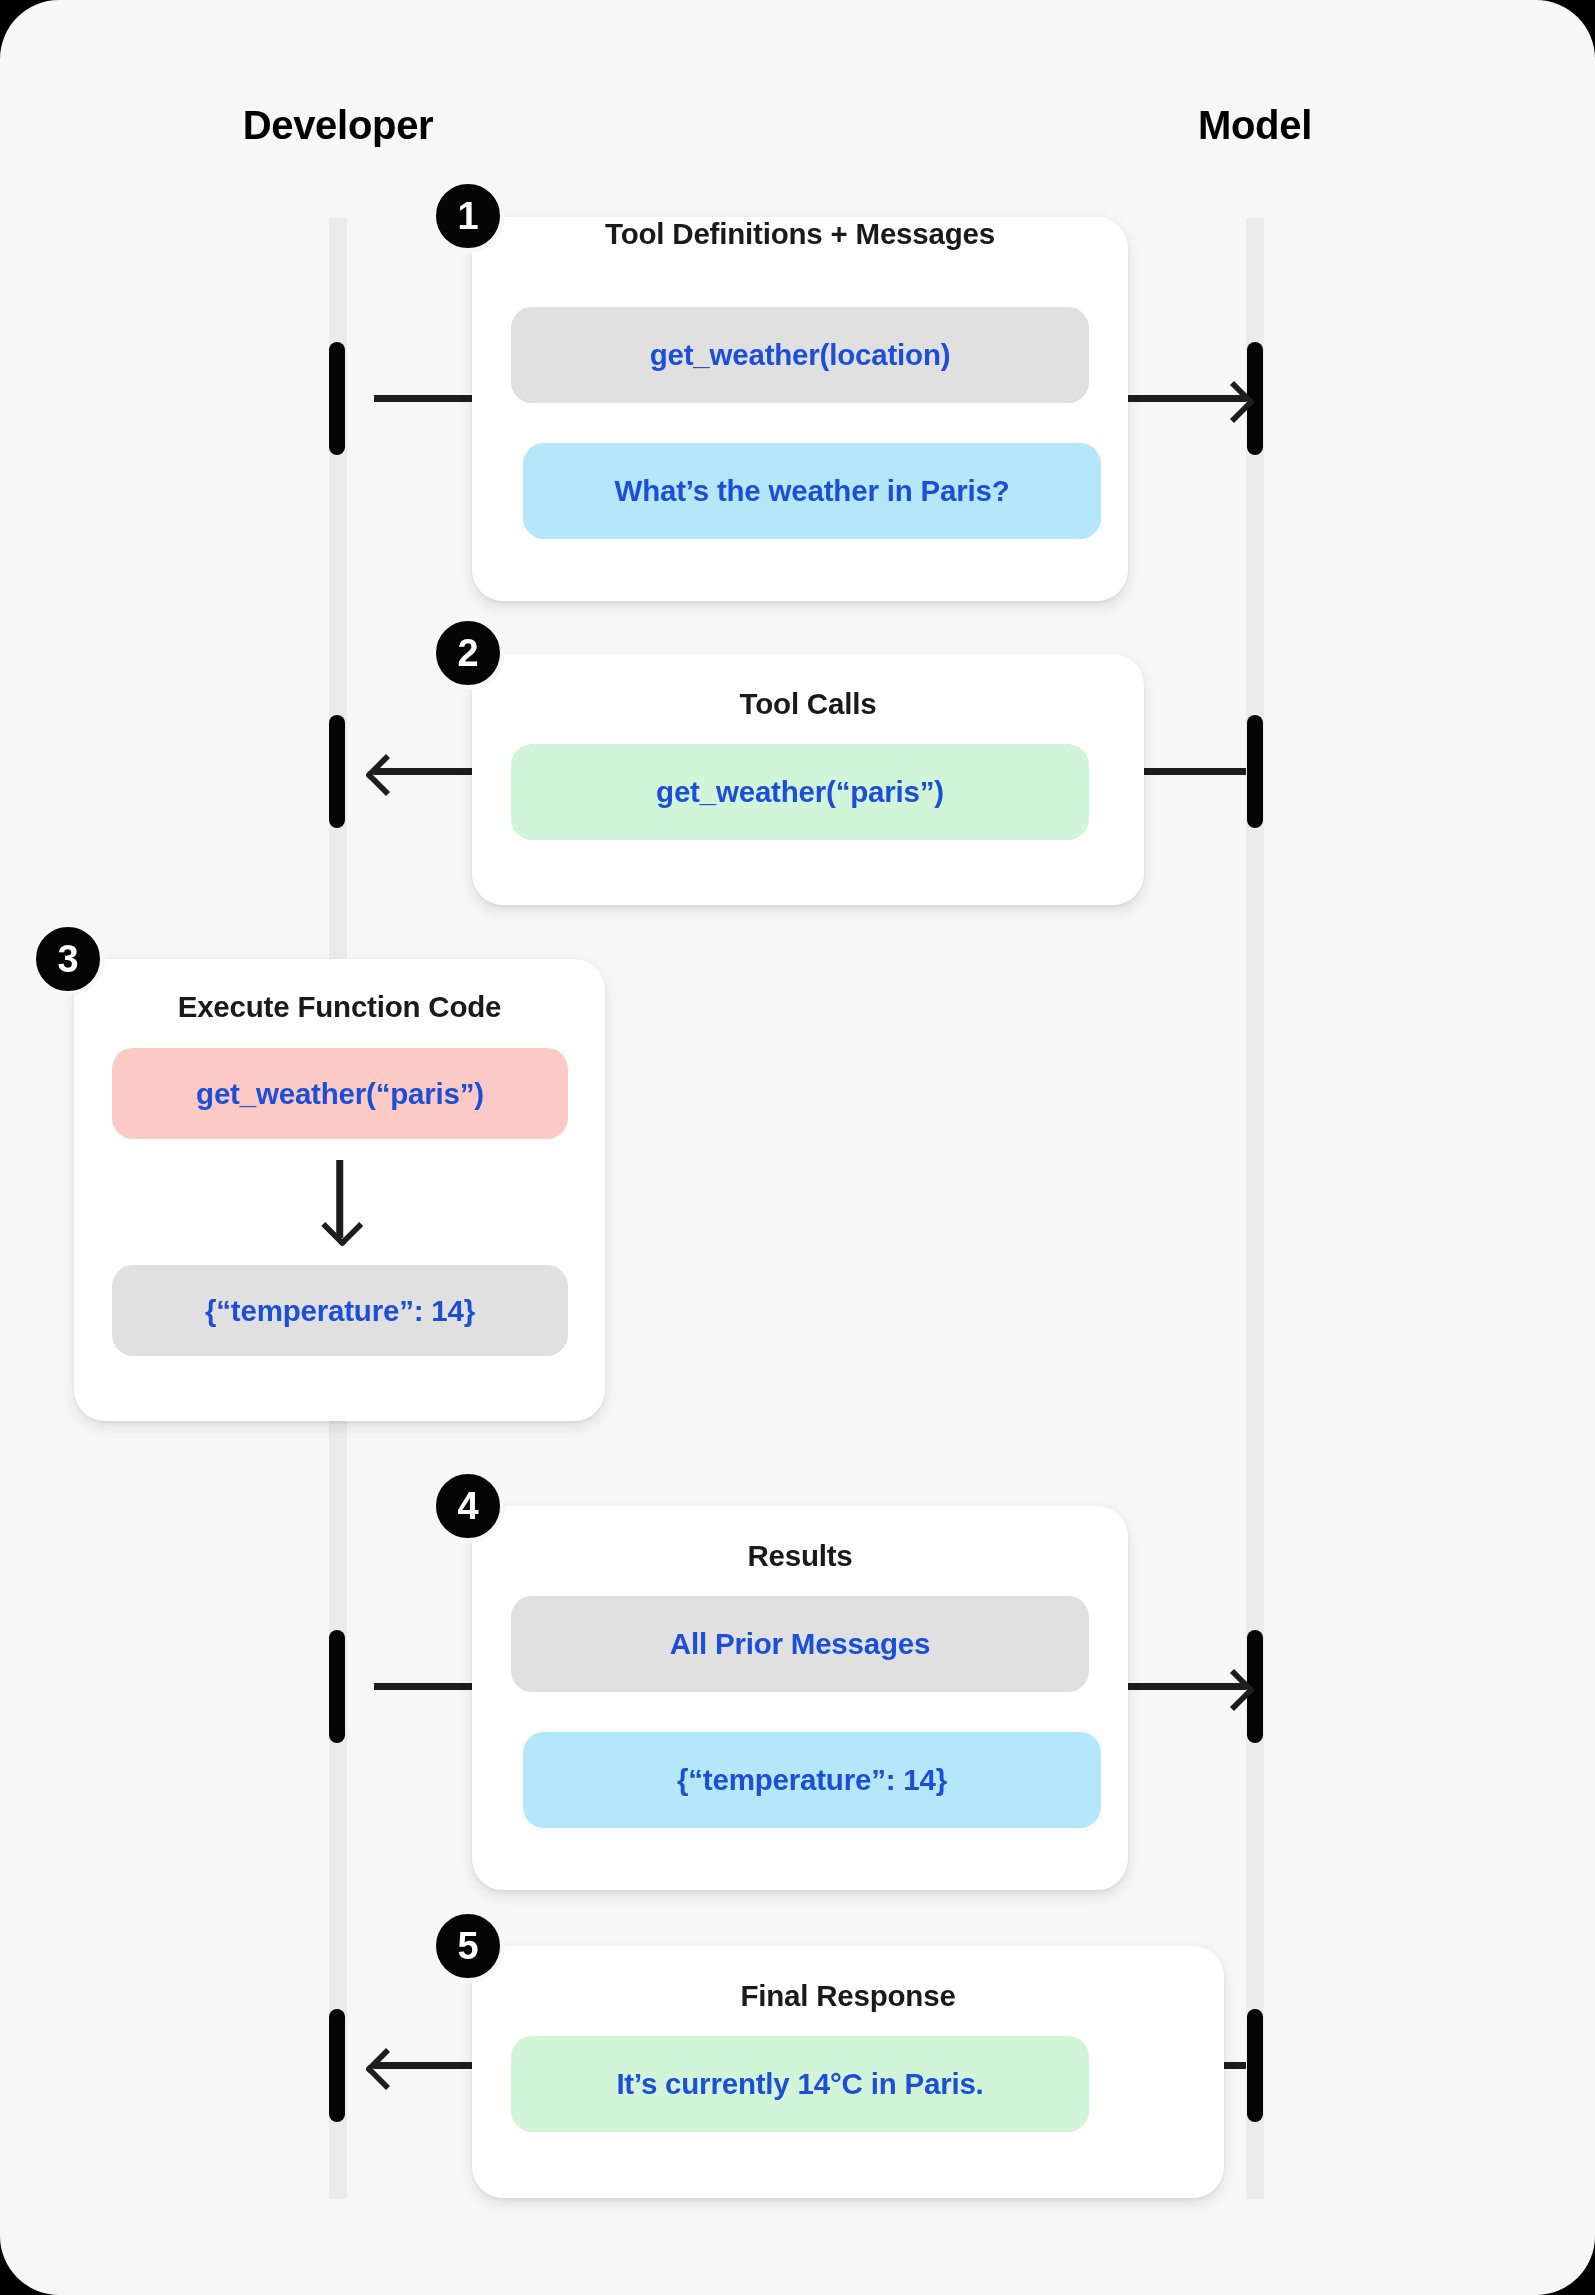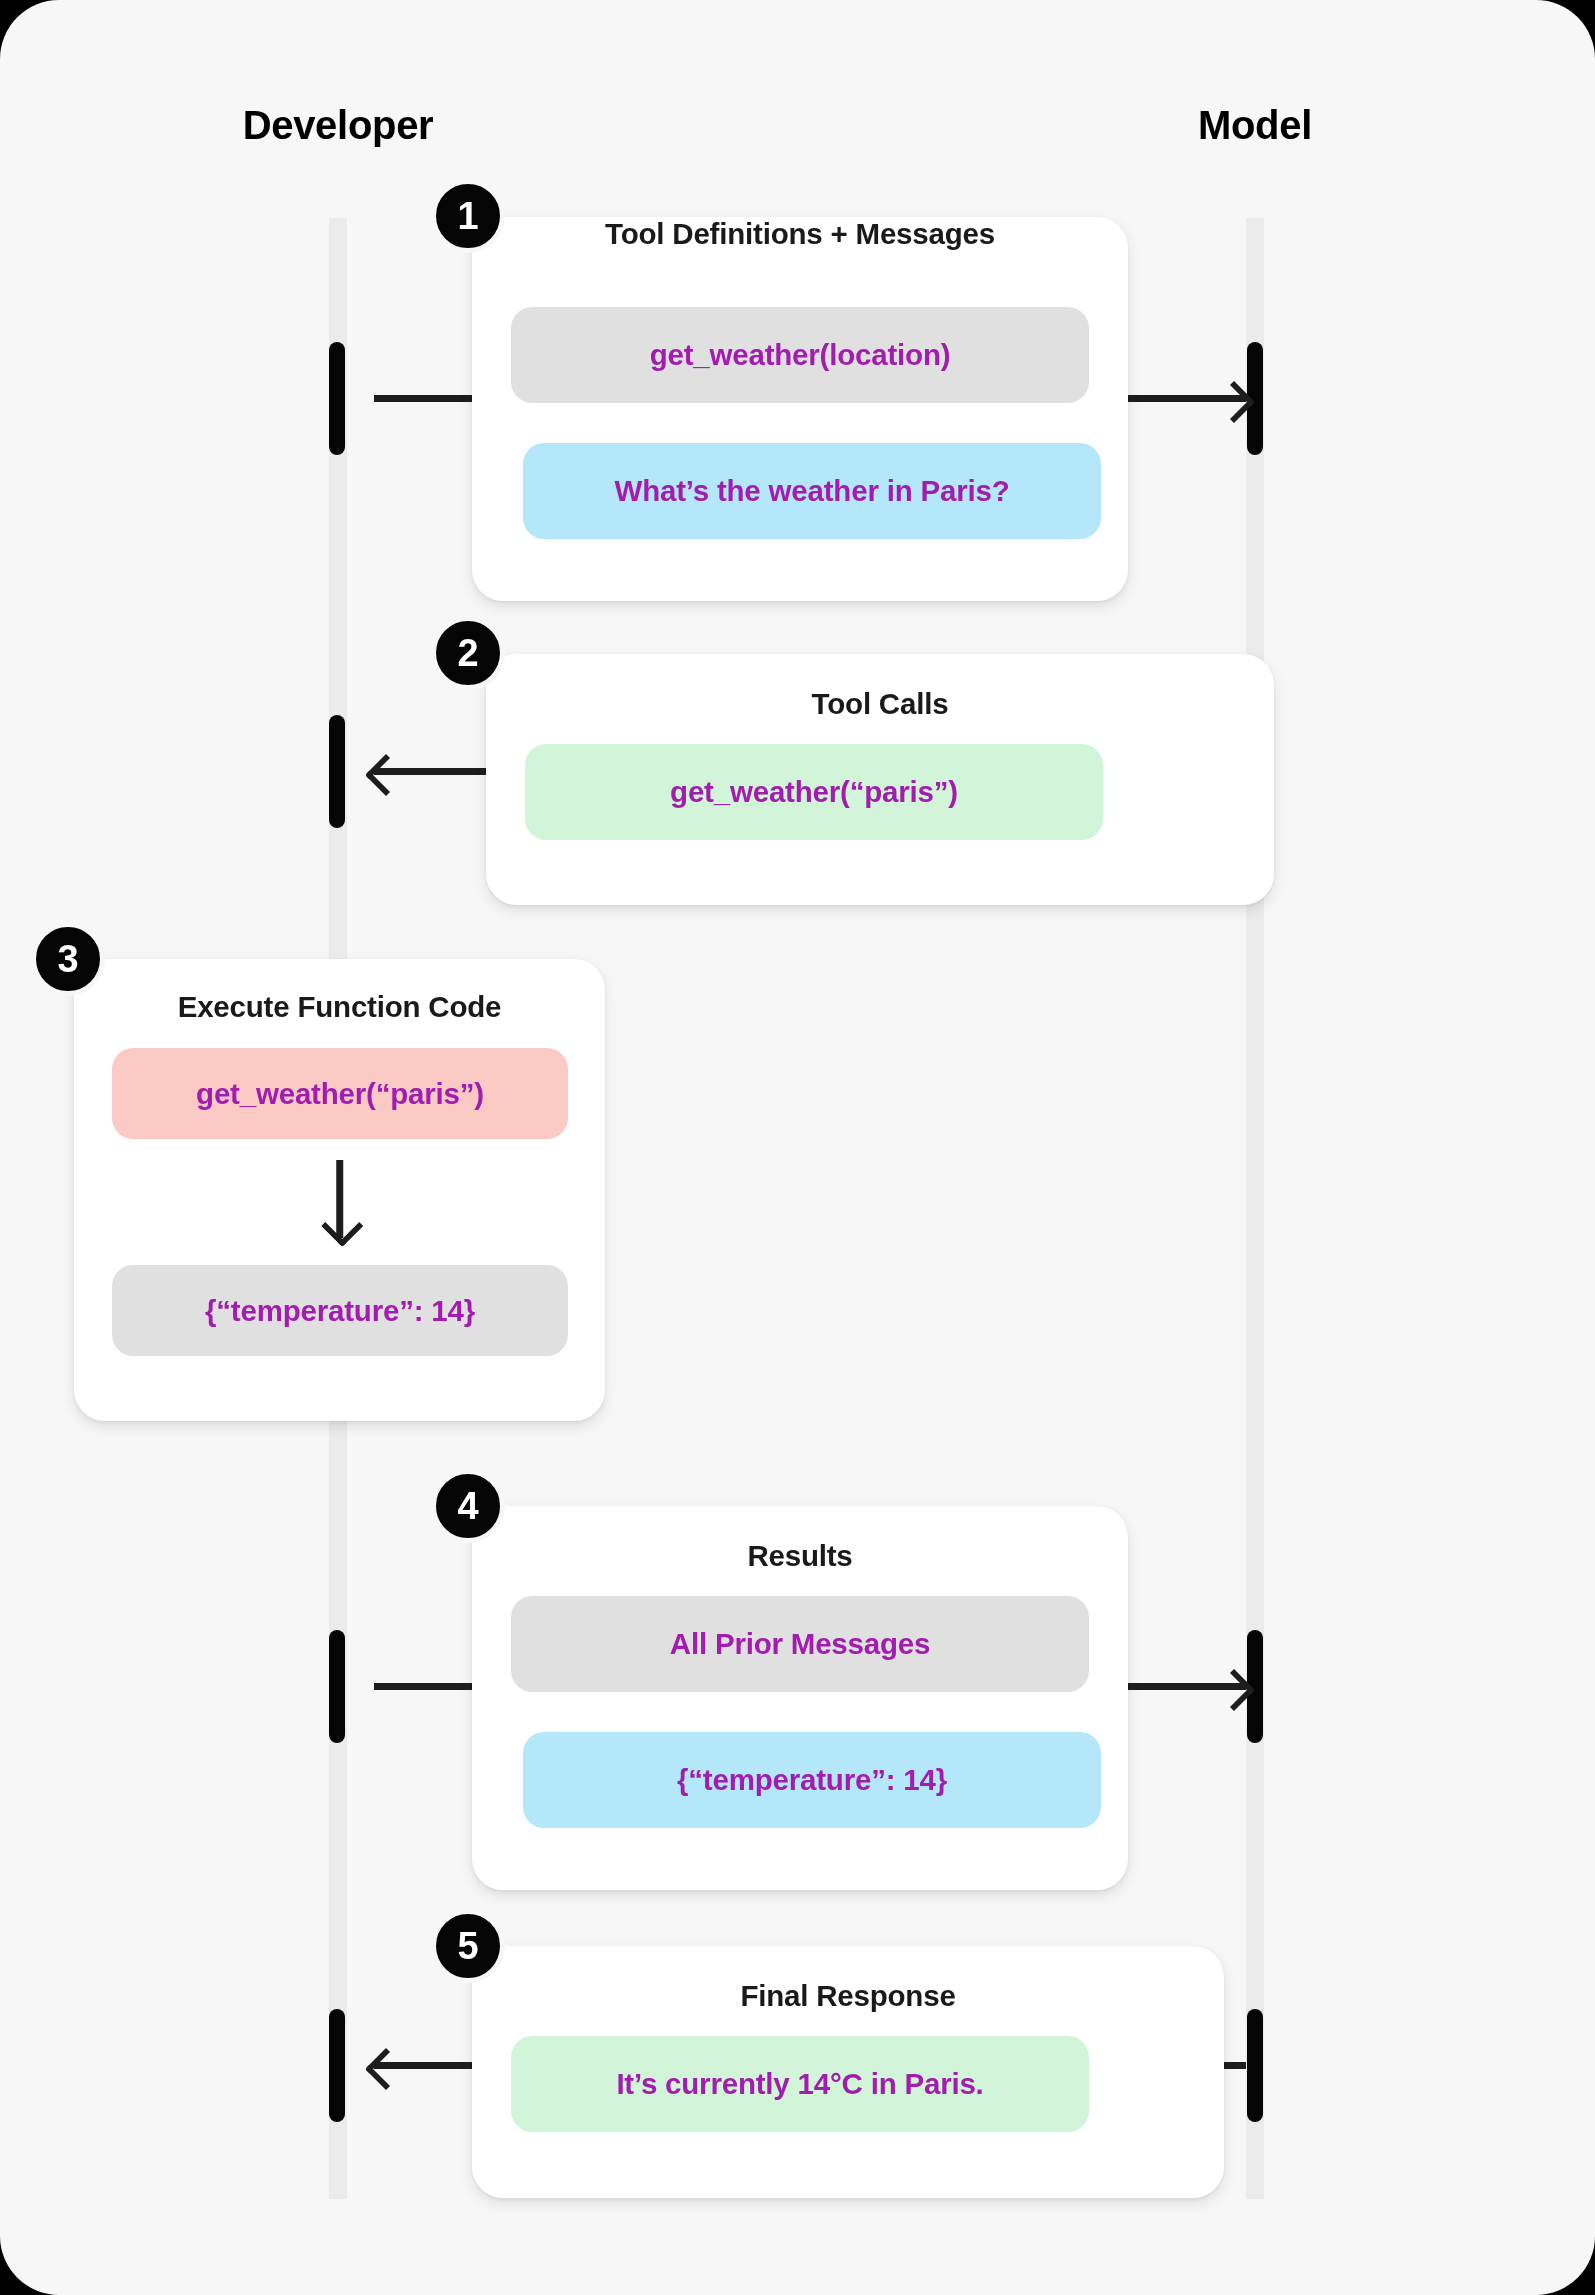"get_weather(location)" .pill { color: #a21caf -> #1d4ed8 }
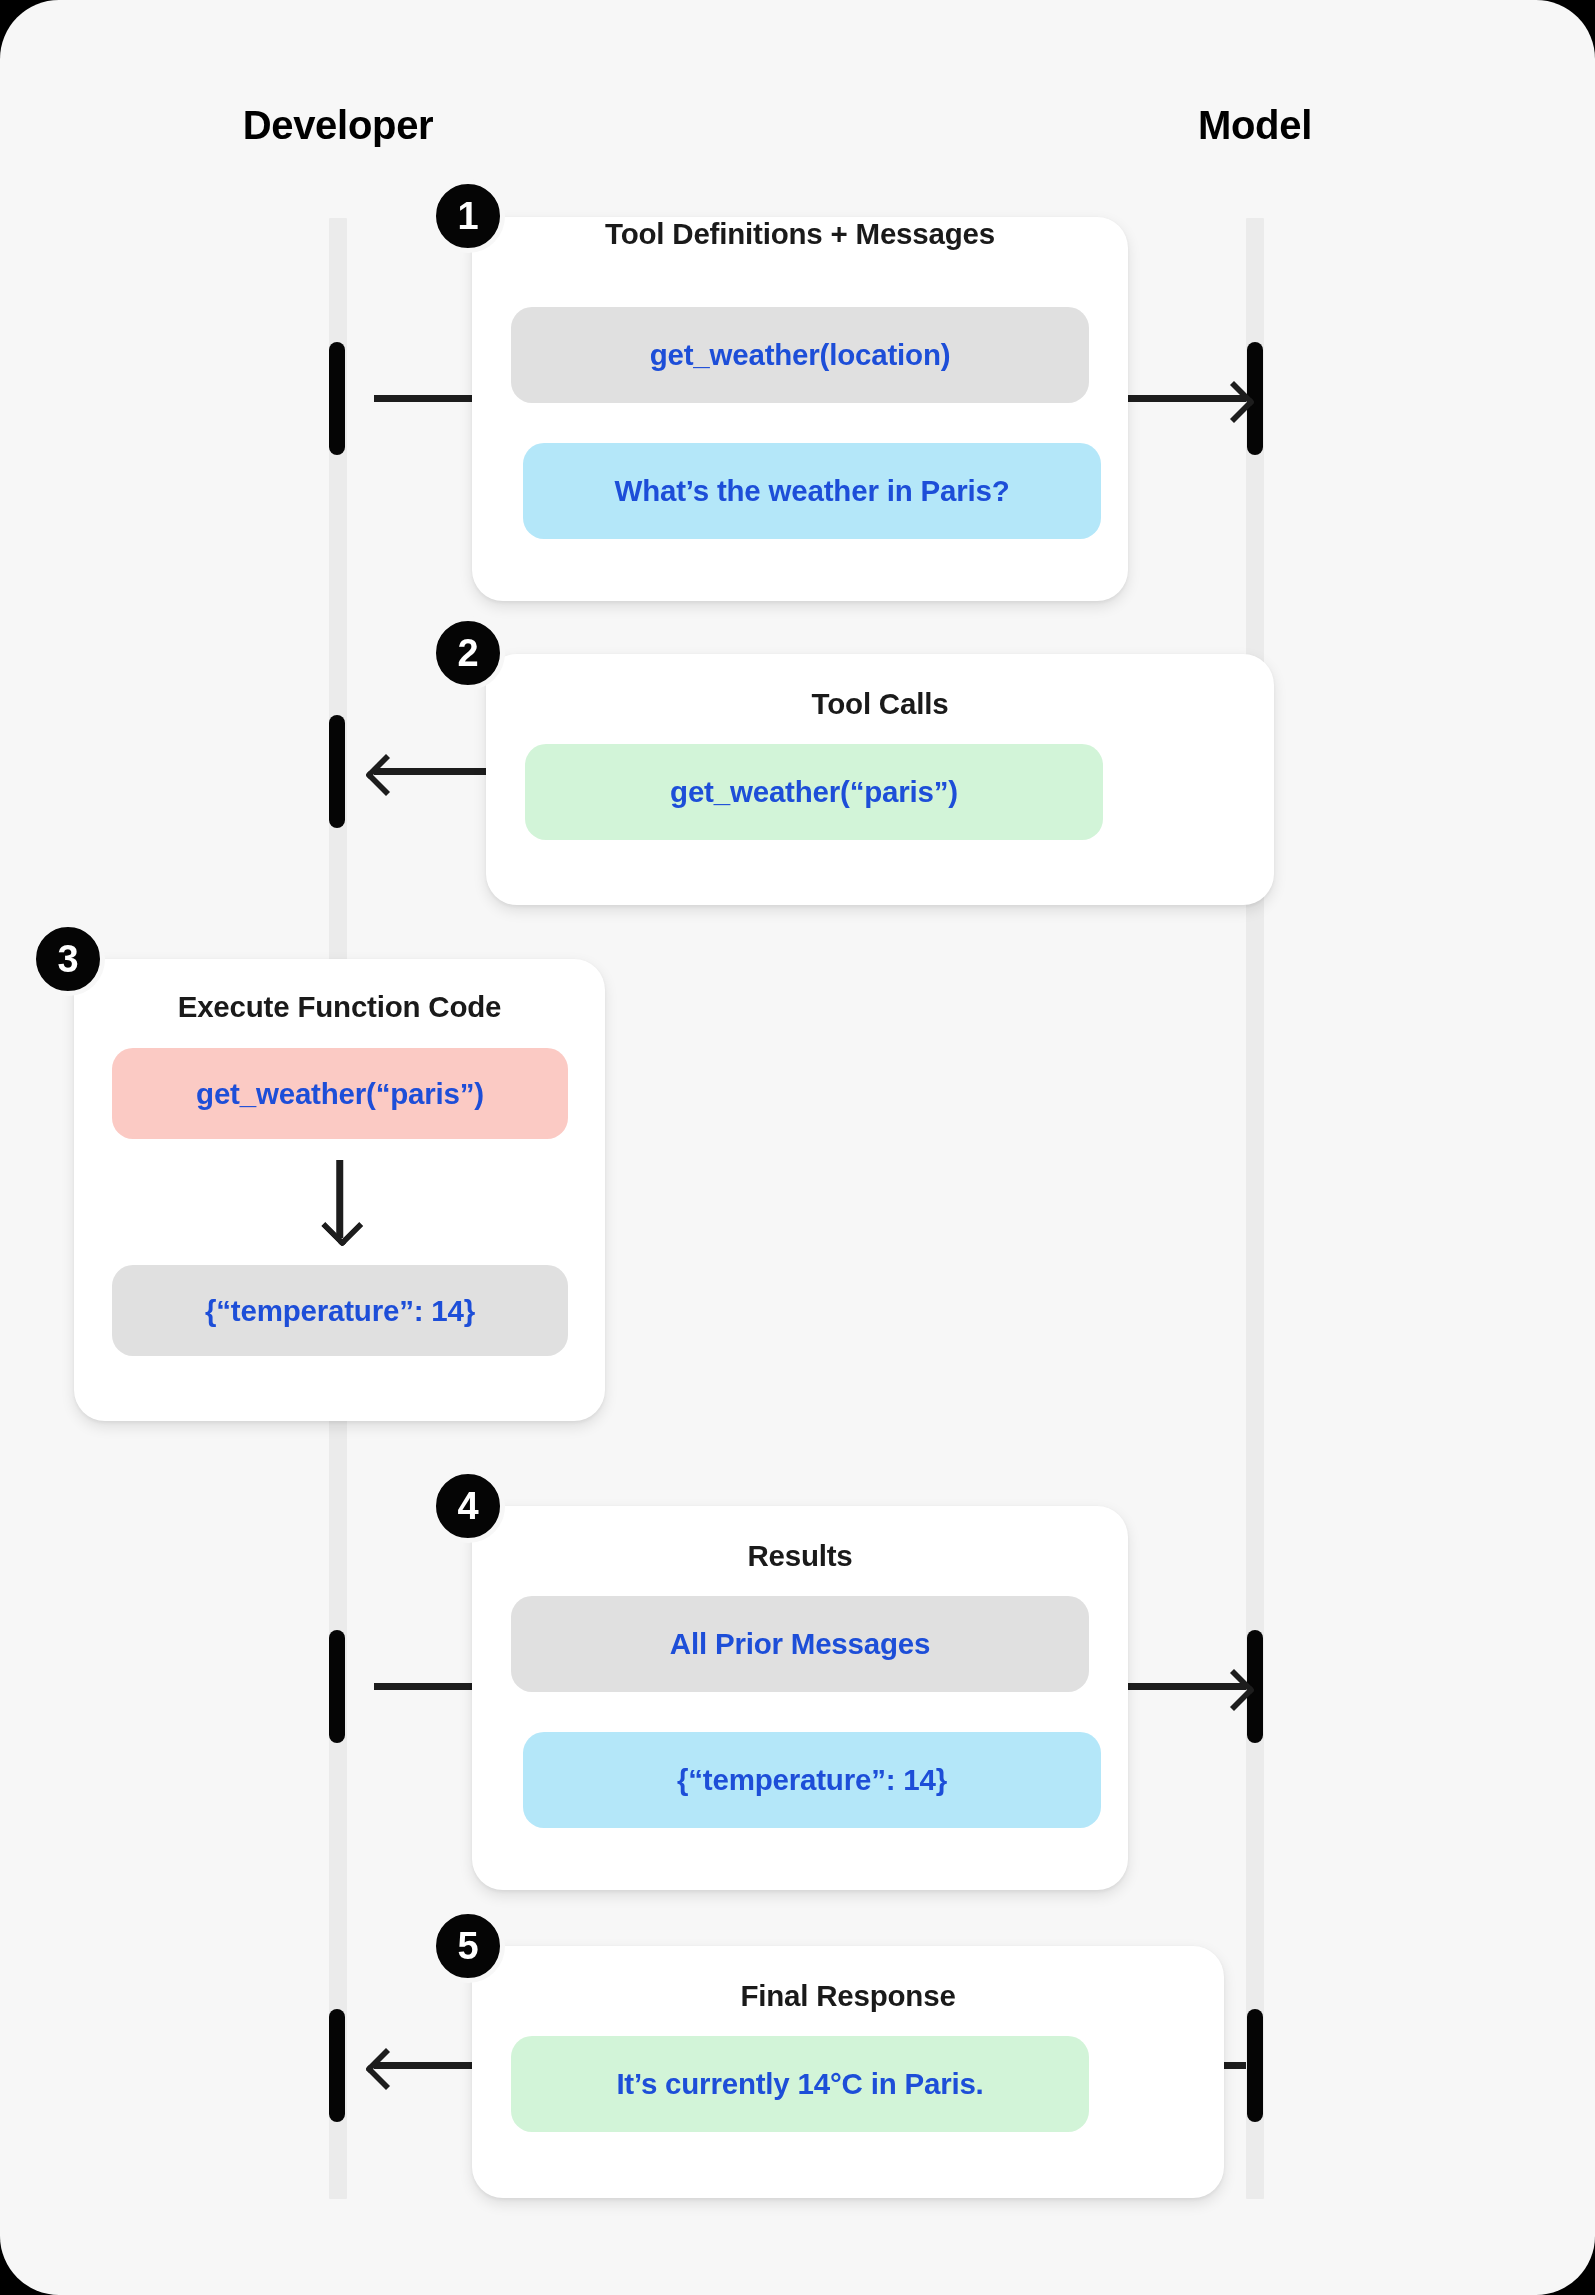"Tool Calls" #card-2 { left: 486px -> 472px; width: 788px -> 672px }
